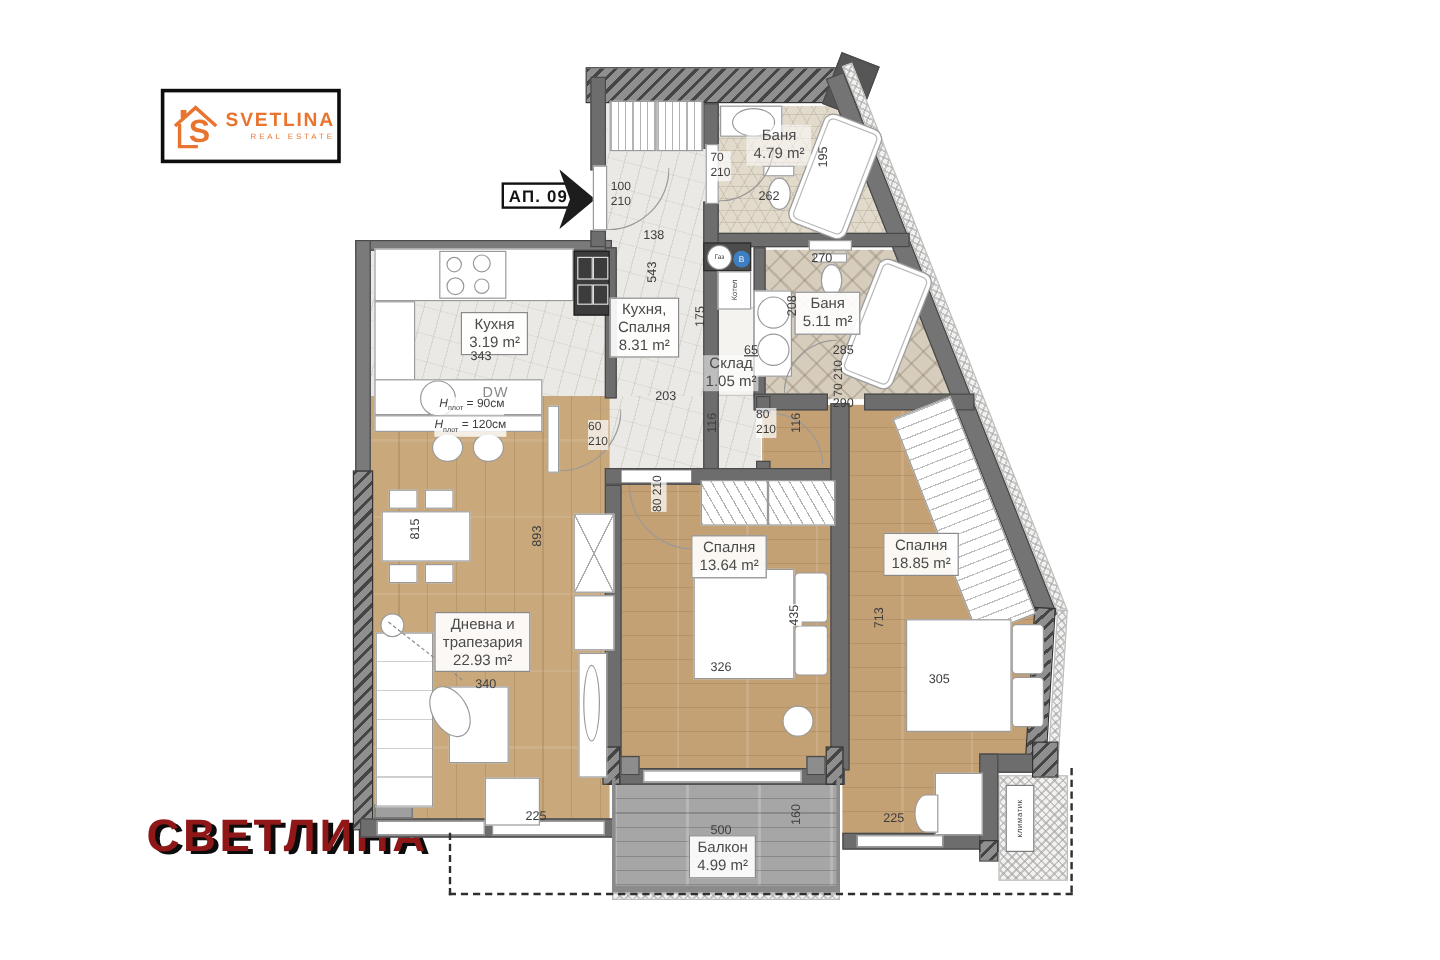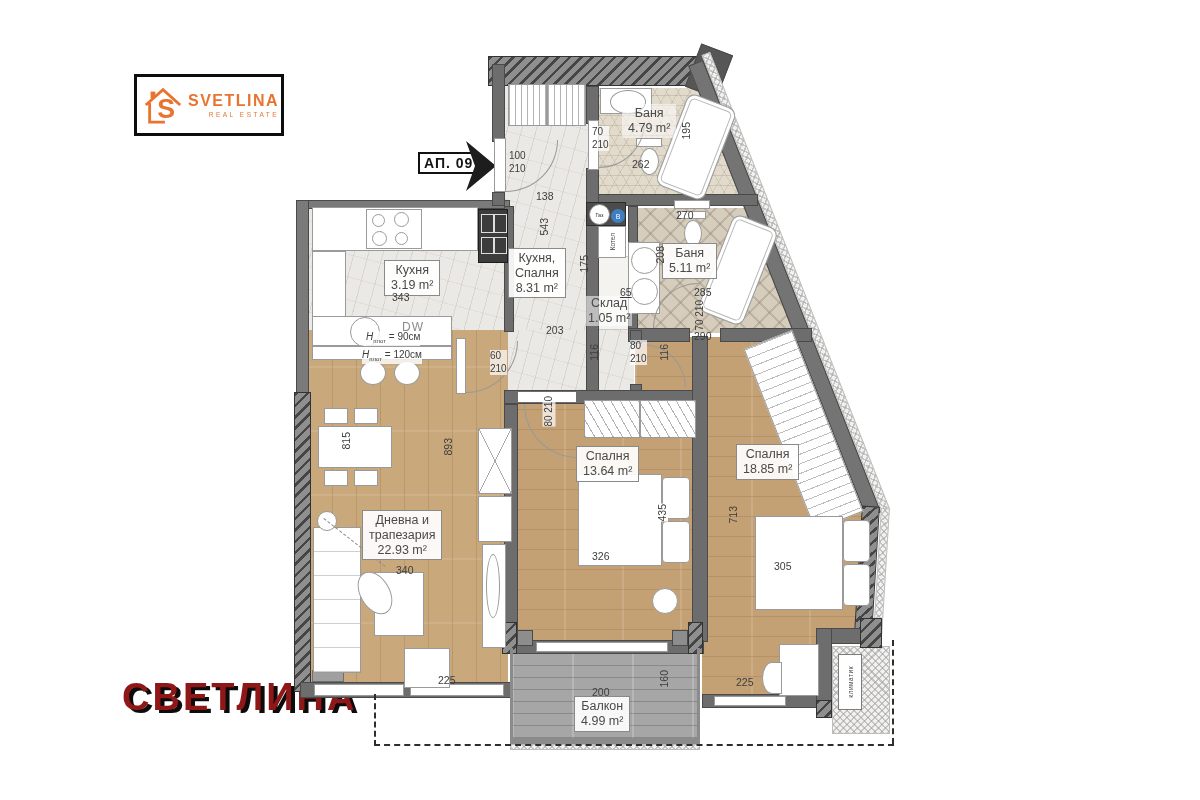"200" div.dim { text: 200 -> 500 }
